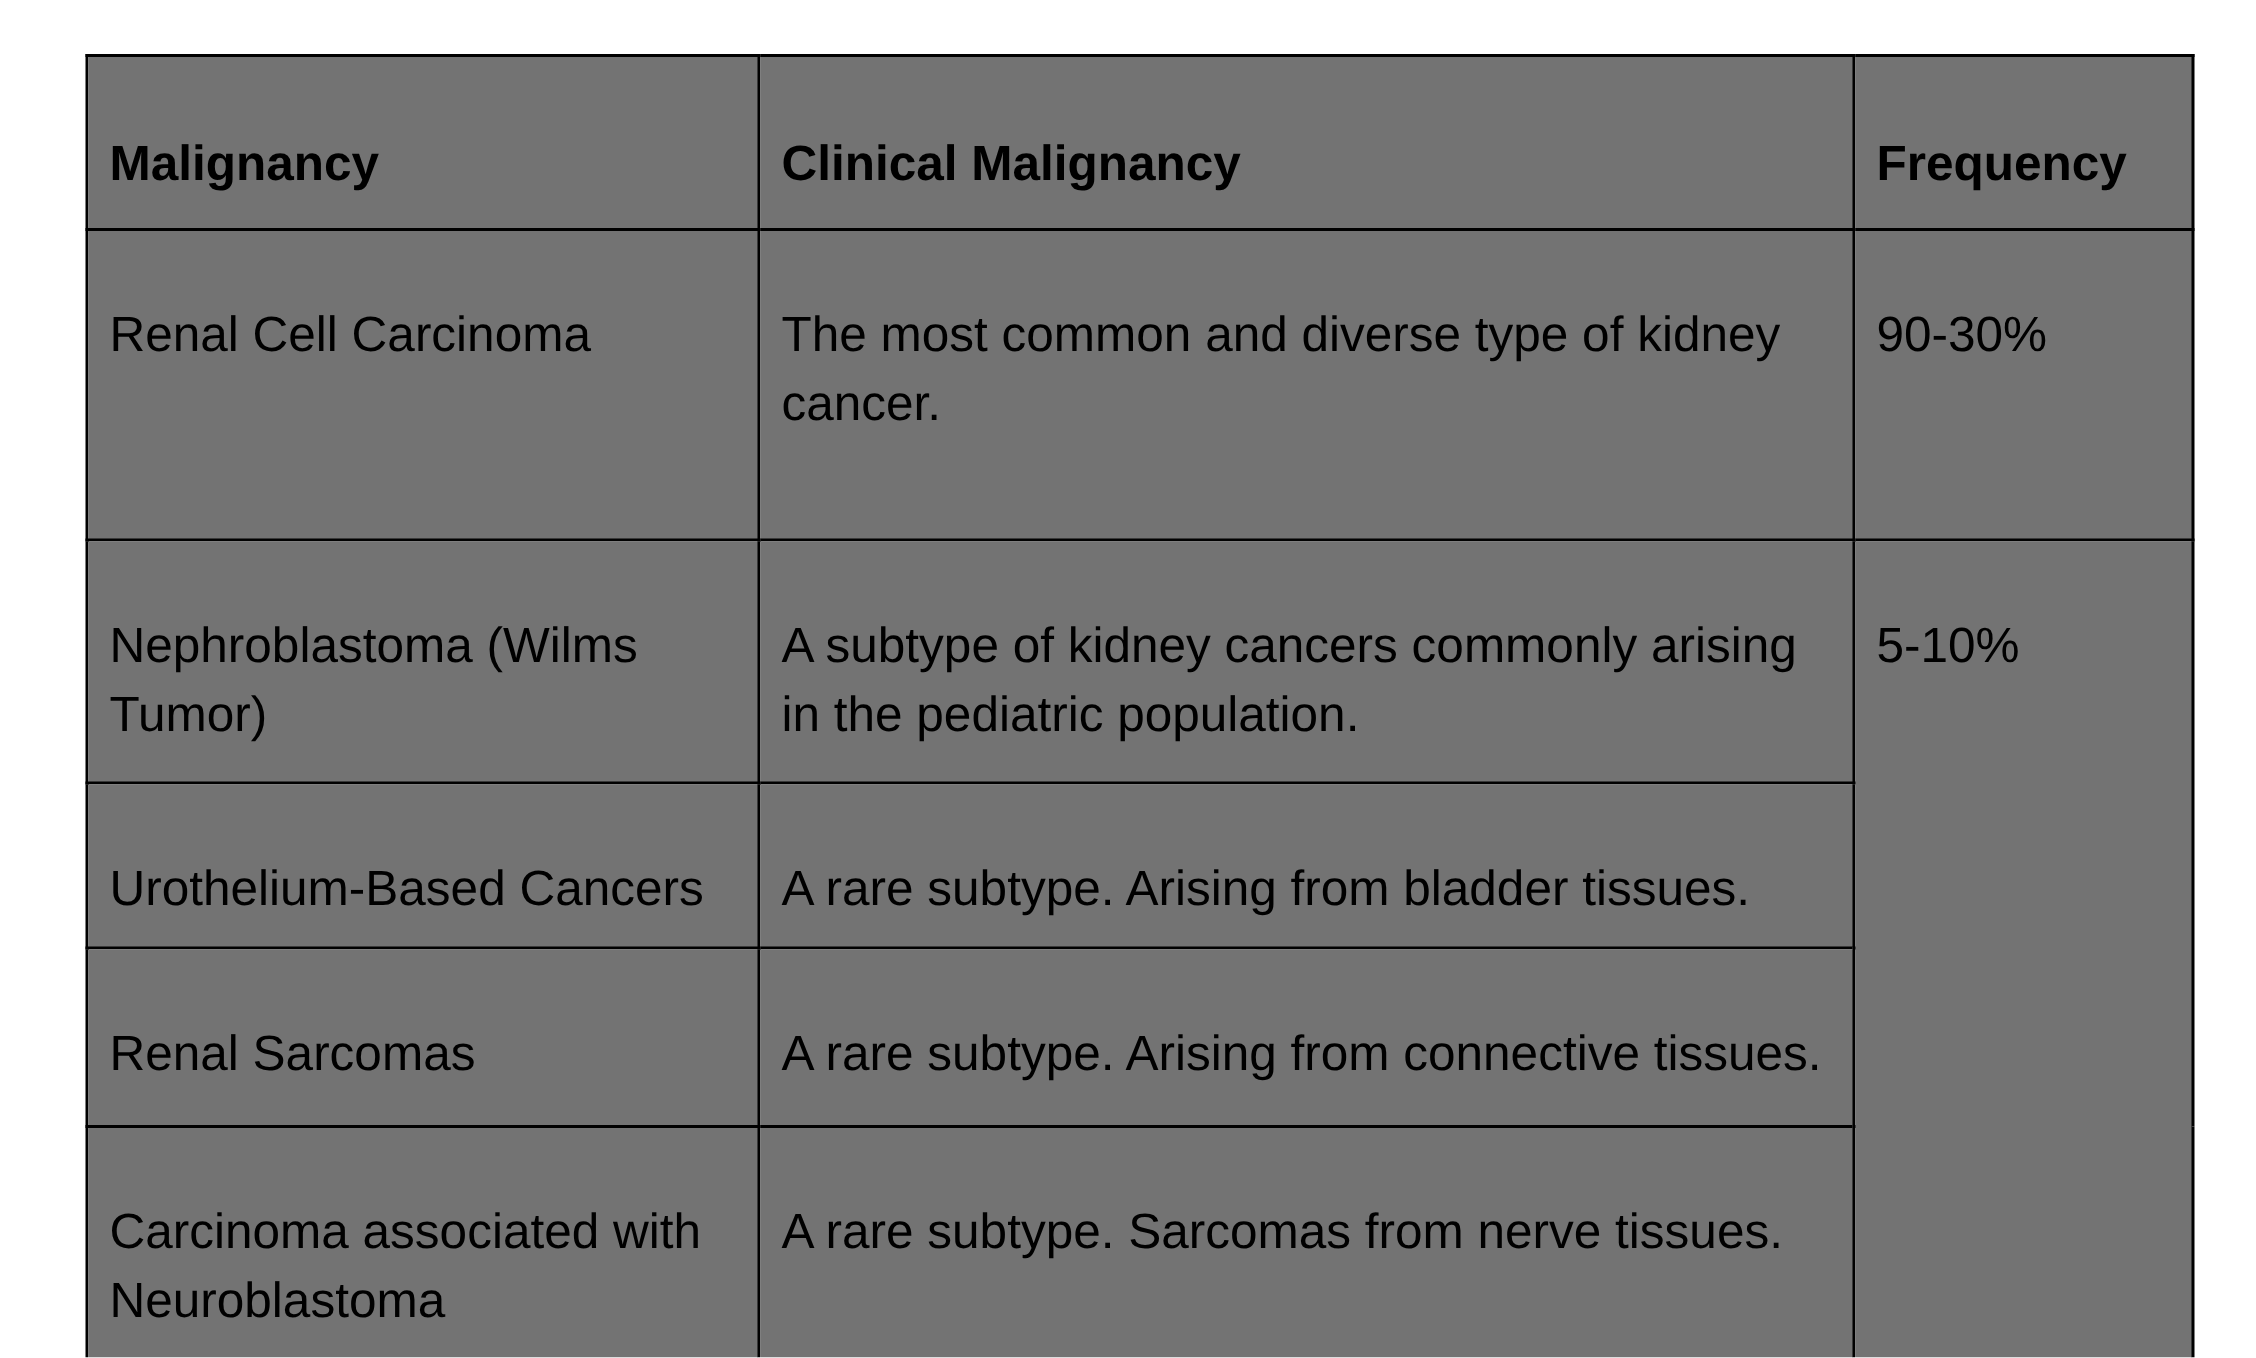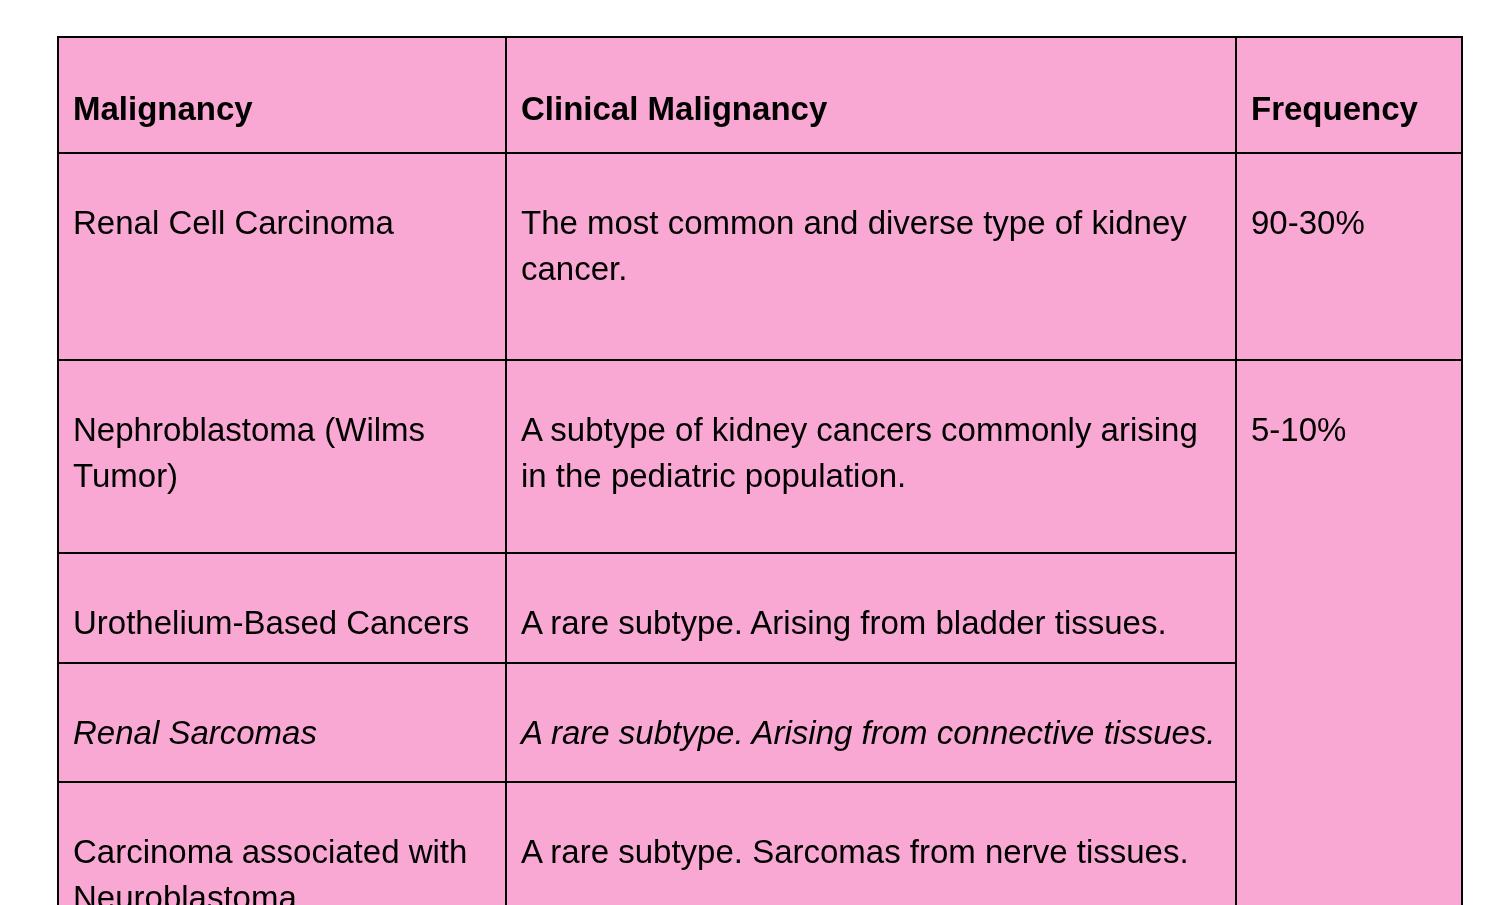"Malignancy" table.doc-table th, table.doc-table td { background: #f9a8d4 -> #737373 }
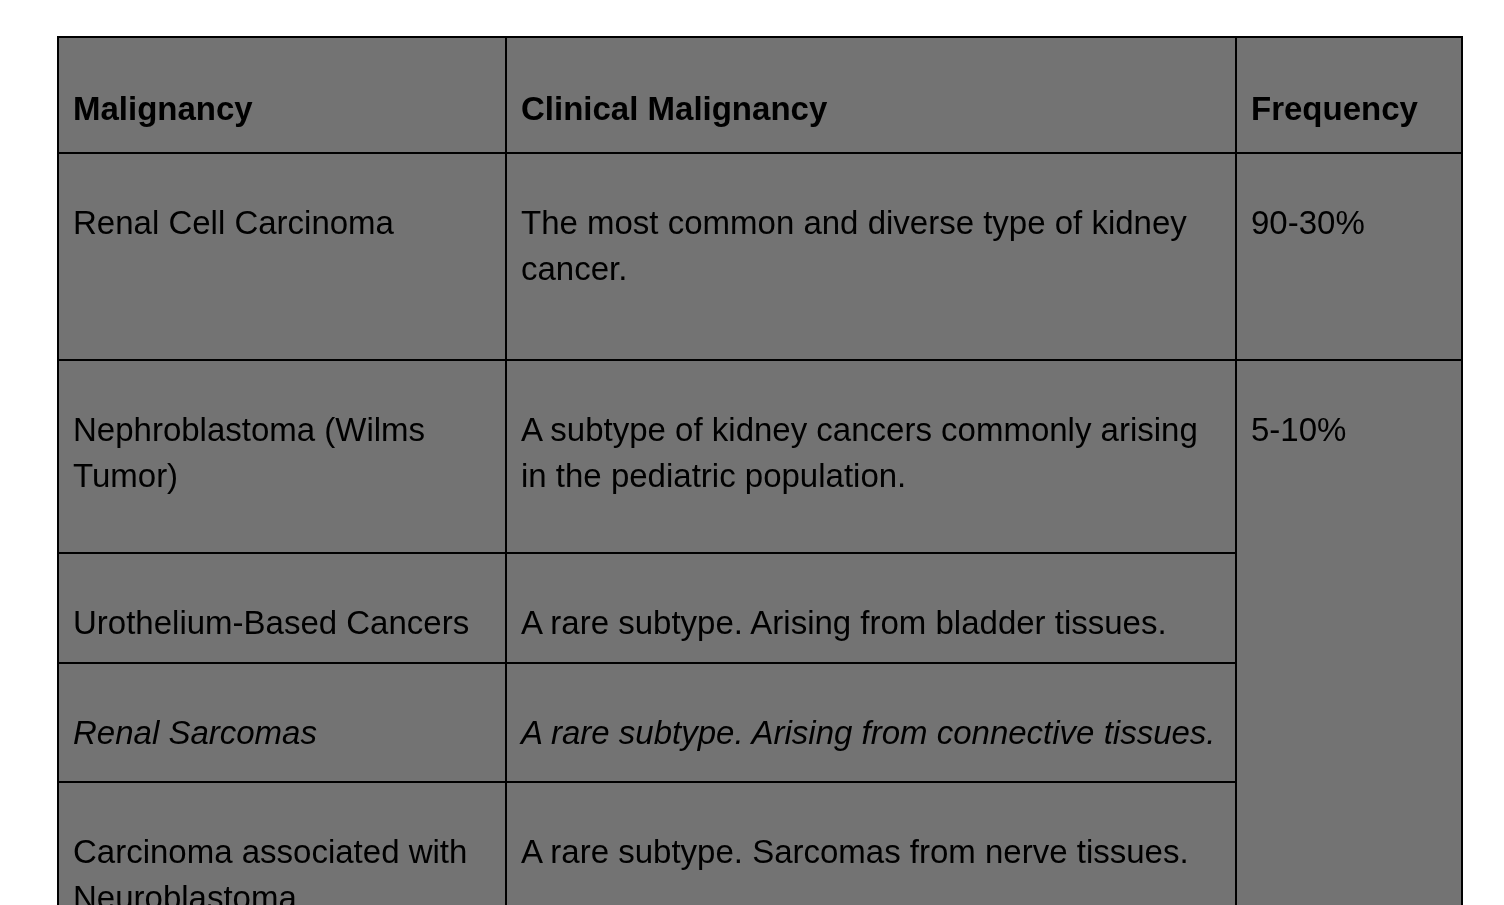"Nephroblastoma (Wilms Tumor)" tr.r-2 { height: 193px -> 162px }
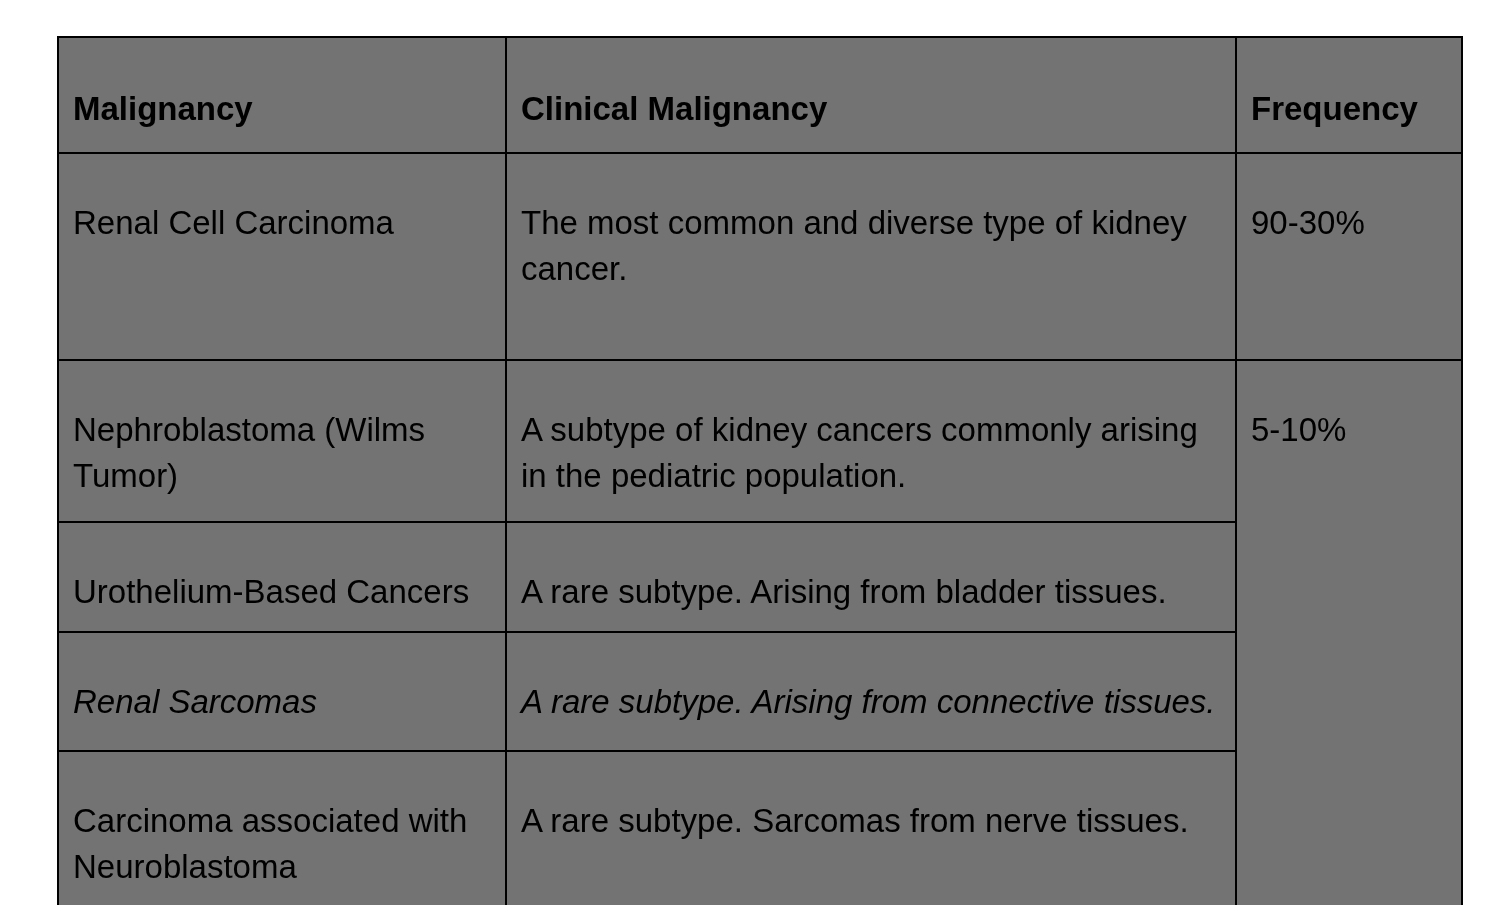"Renal Sarcomas" tr.r-4 { font-style: italic -> none }
